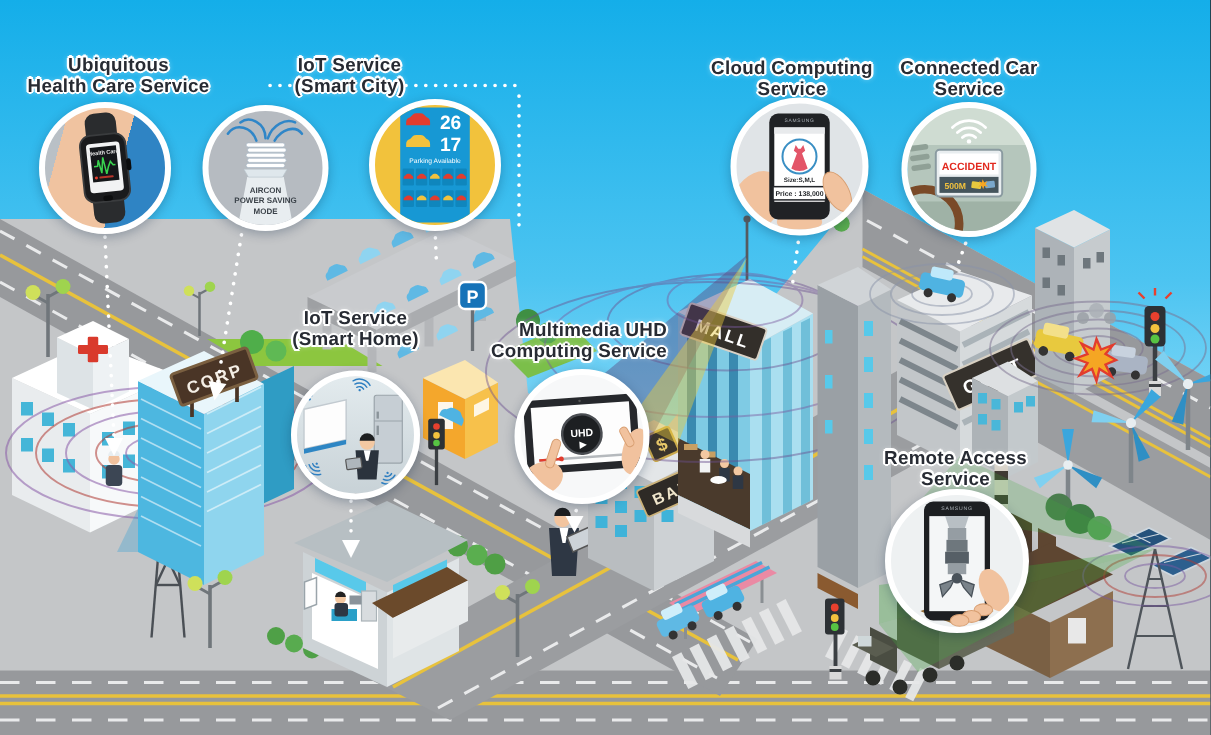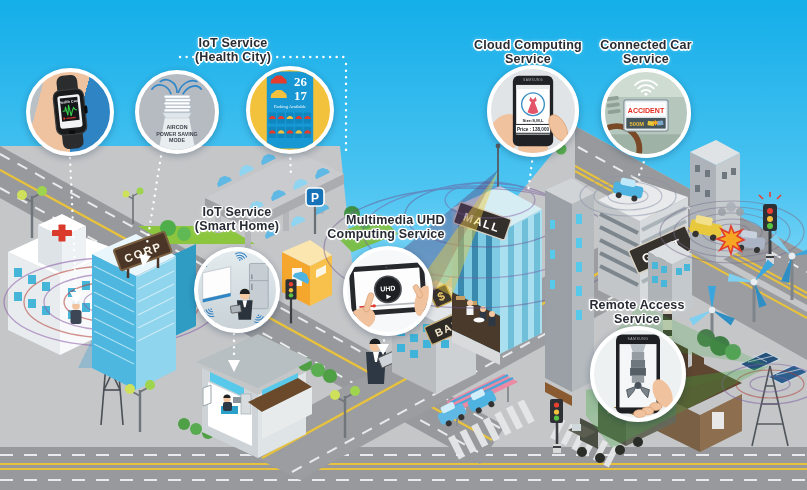"Ubiquitous" div.svc-label { html: none -> <div> <span>Ubiquitous</span> <span>Health Care Service</span> </div> }
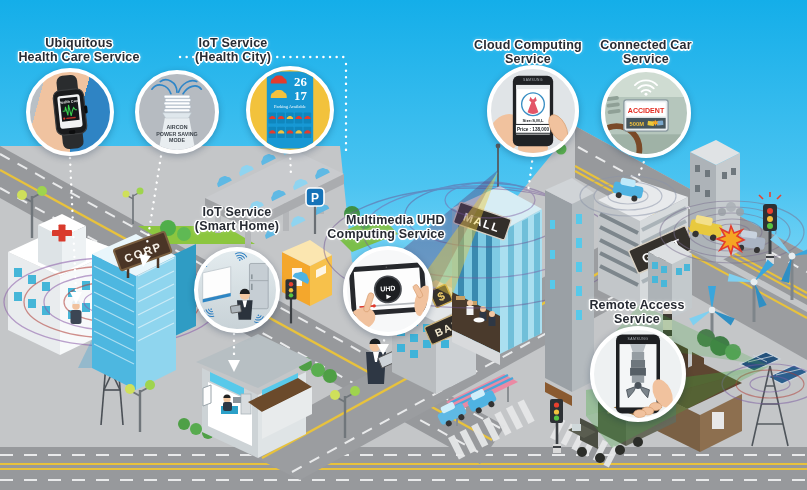"(Health City)" span { text: Health -> Smart }
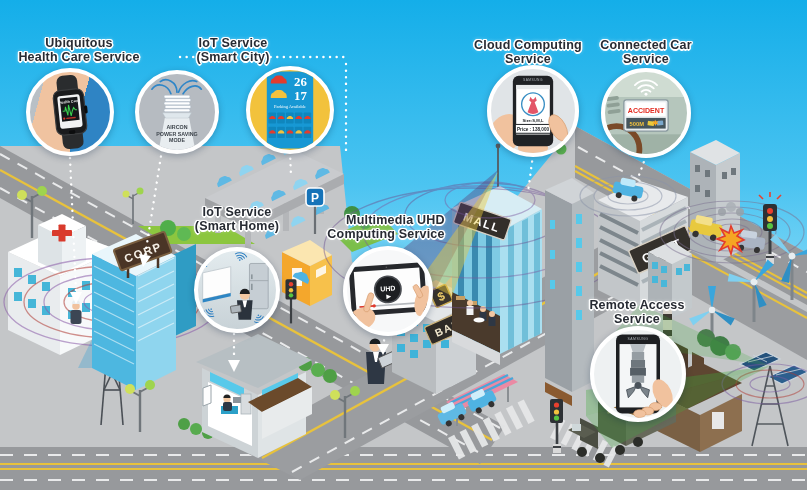"26" div.callout { font-family: Liberation Serif, serif -> none }
